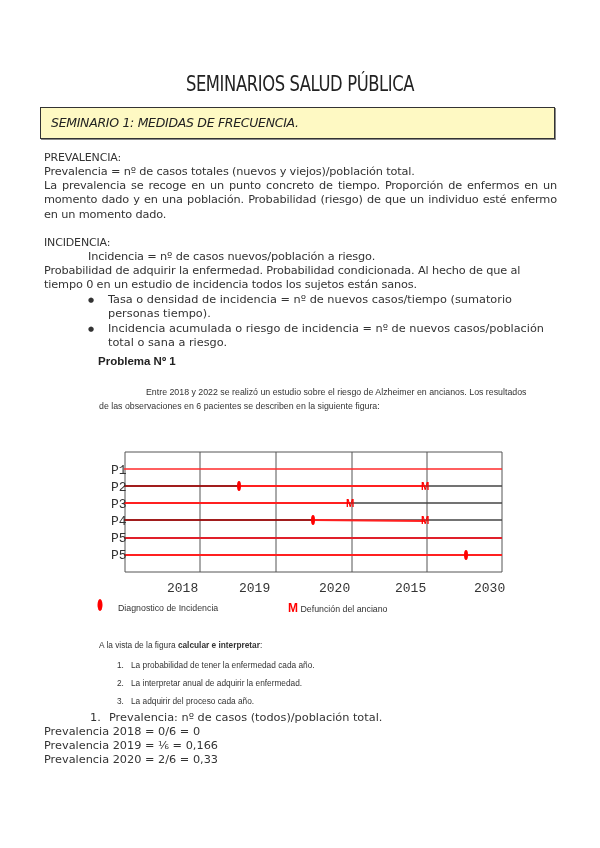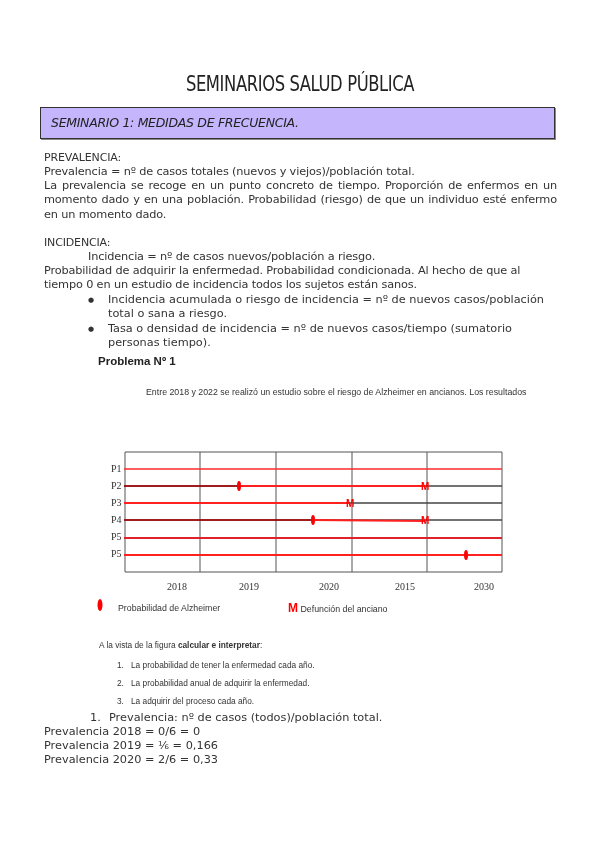"SEMINARIO 1: MEDIDAS DE FRECUENCIA." .sem-box { background: #c4b5fd -> #fef9c3 }
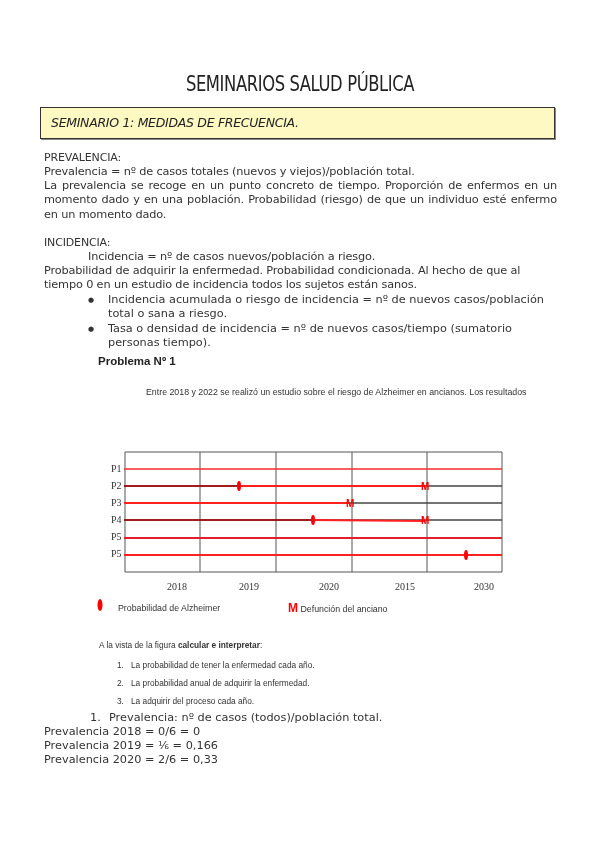"Incidencia acumulada o riesgo de" div.bullet { order: before "Tasa o densidad de incidencia" -> after "Tasa o densidad de incidencia" }
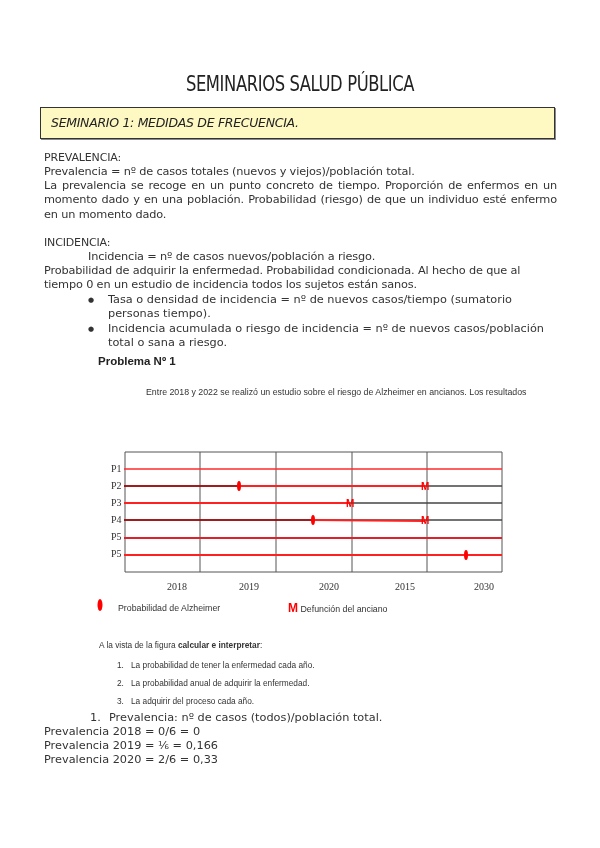"de las observaciones en 6" div { html: none -> <div>de las observaciones en 6 pacientes se describen en la siguiente figura:</div> }
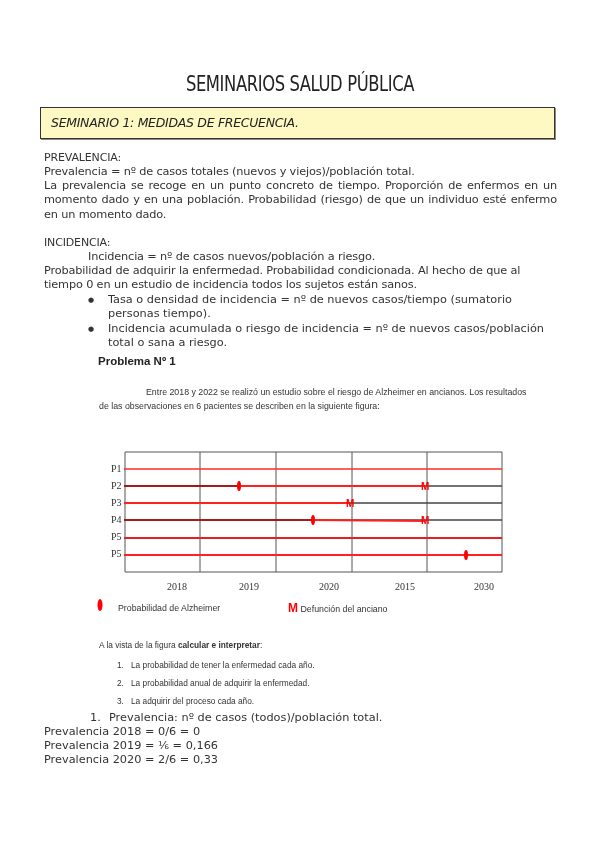"P1" .lbl { font-family: Liberation Serif, serif -> Liberation Mono, monospace; font-size: 10px -> 13px }
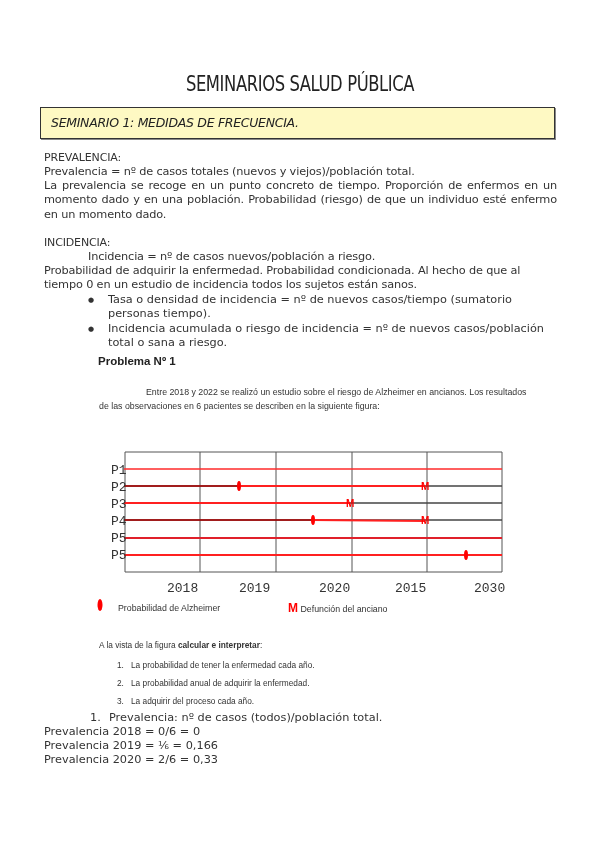"Probabilidad de Alzheimer" div.legend-item { text: Probabilidad de Alzheimer -> Diagnostico de Incidencia }
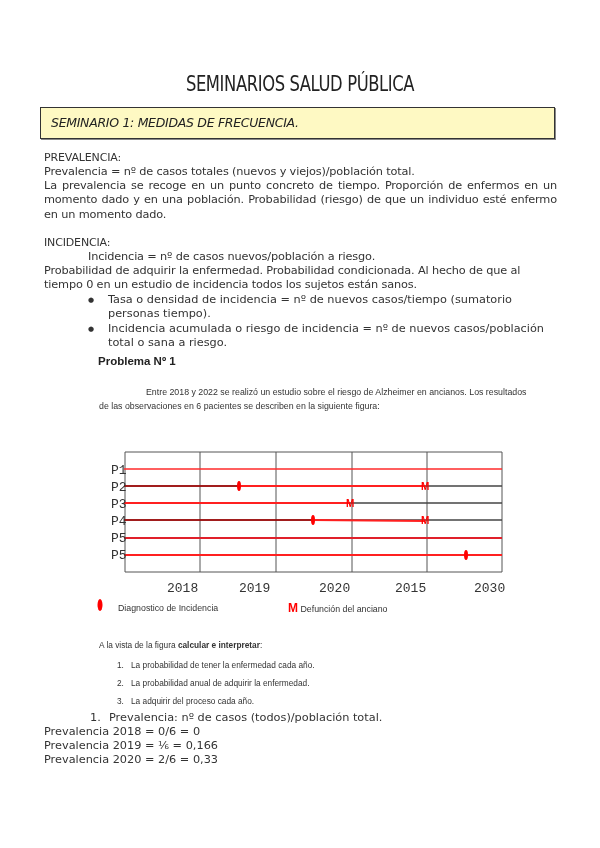"La probabilidad anual de adquirir" span { text: probabilidad -> interpretar }
